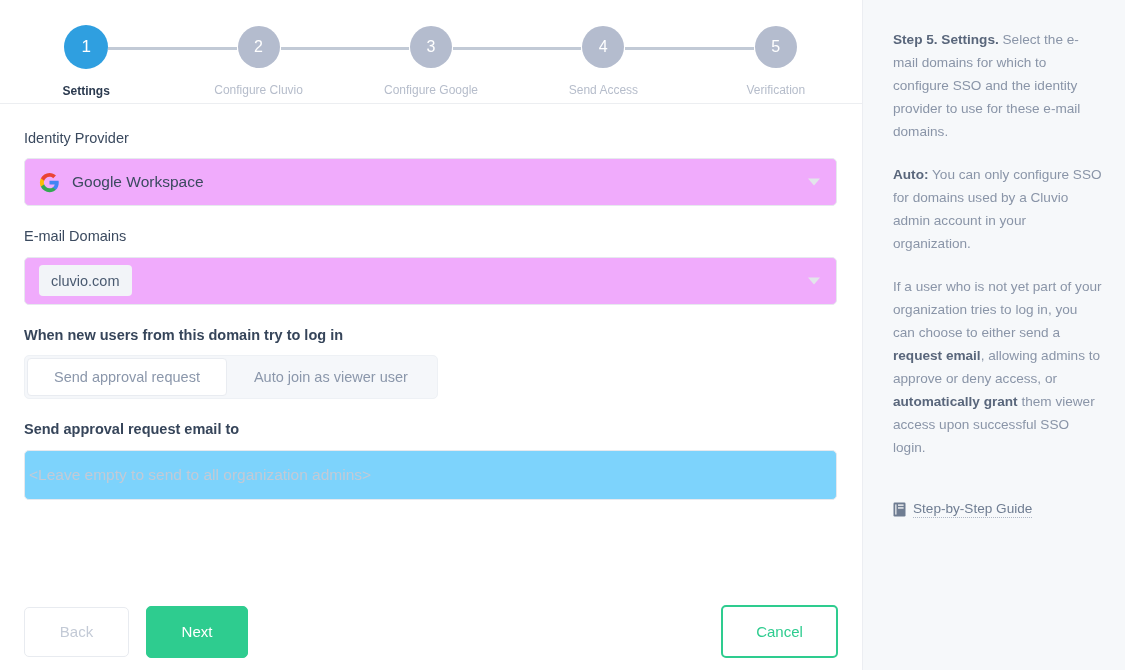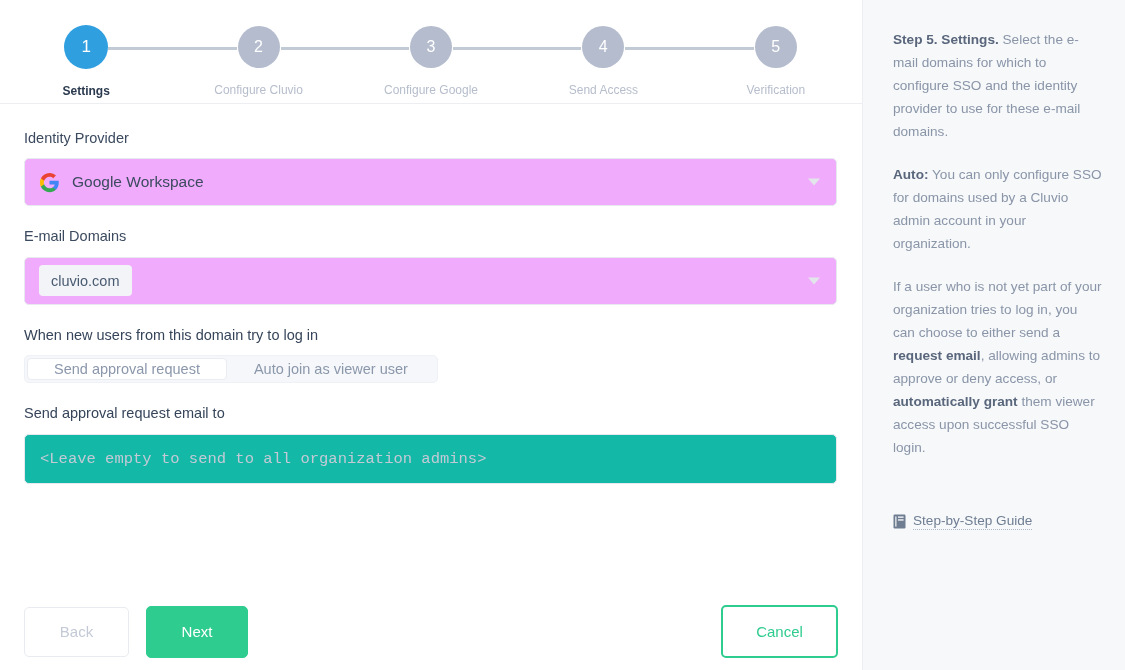"When new users from this" .field-label.strong { font-weight: normal -> bold }
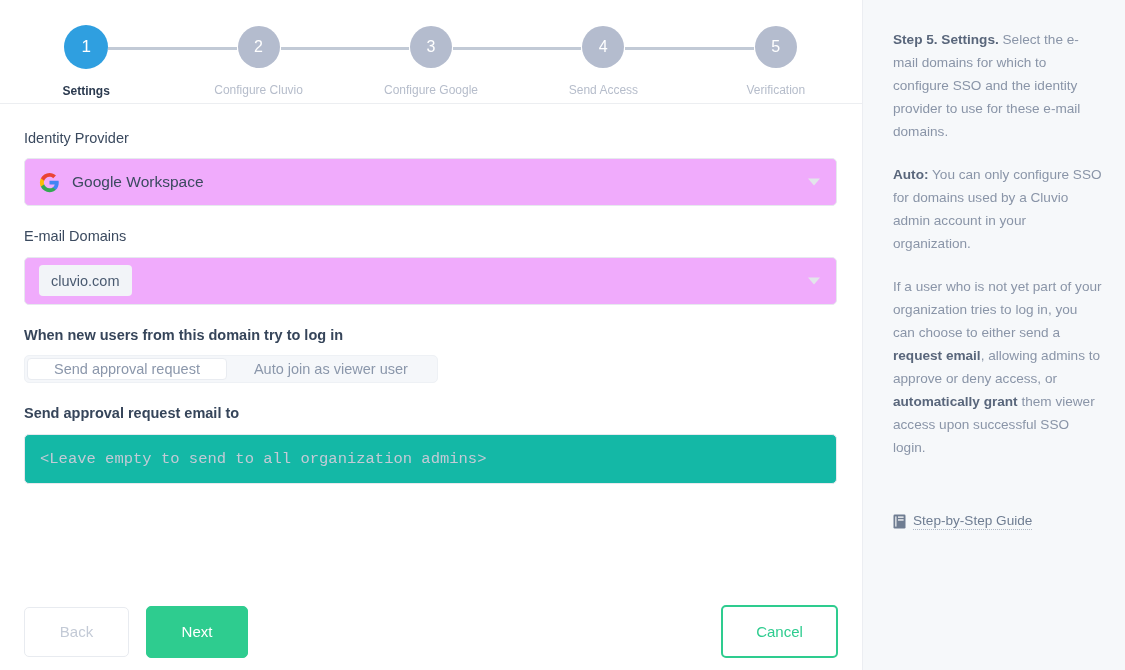"Send approval request" .segmented { height: 28px -> 44px }
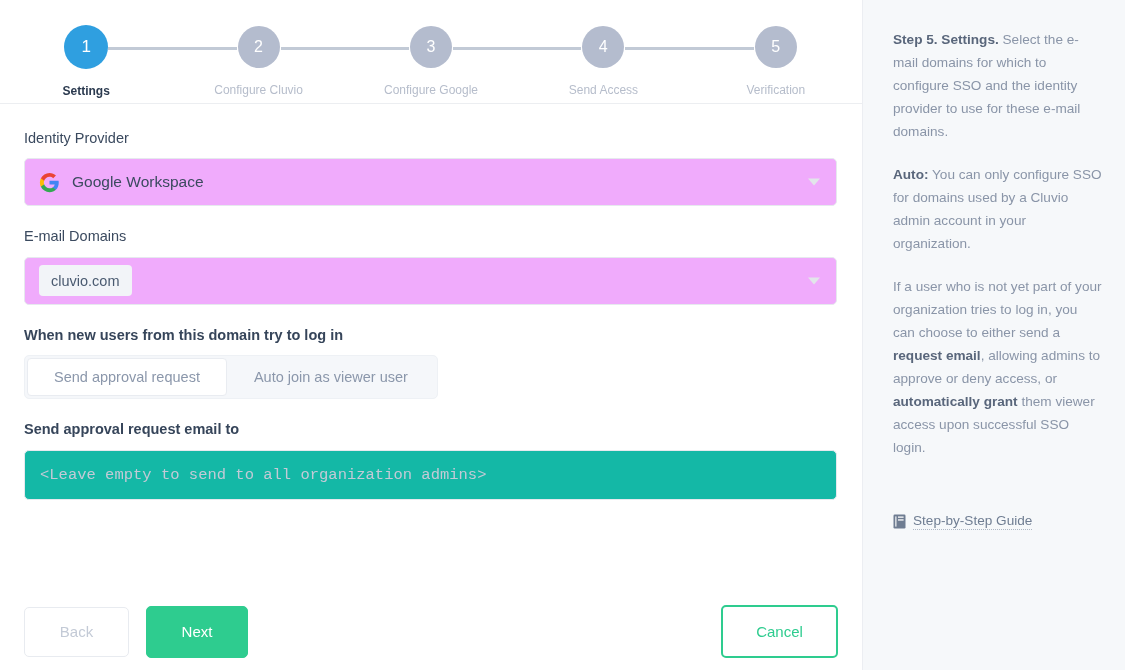"<Leave empty to send to" .text-input { background: #14b8a6 -> #7dd3fc; font-family: Liberation Mono, monospace -> Liberation Sans, sans-serif; padding: 0 15px -> 0 4px }
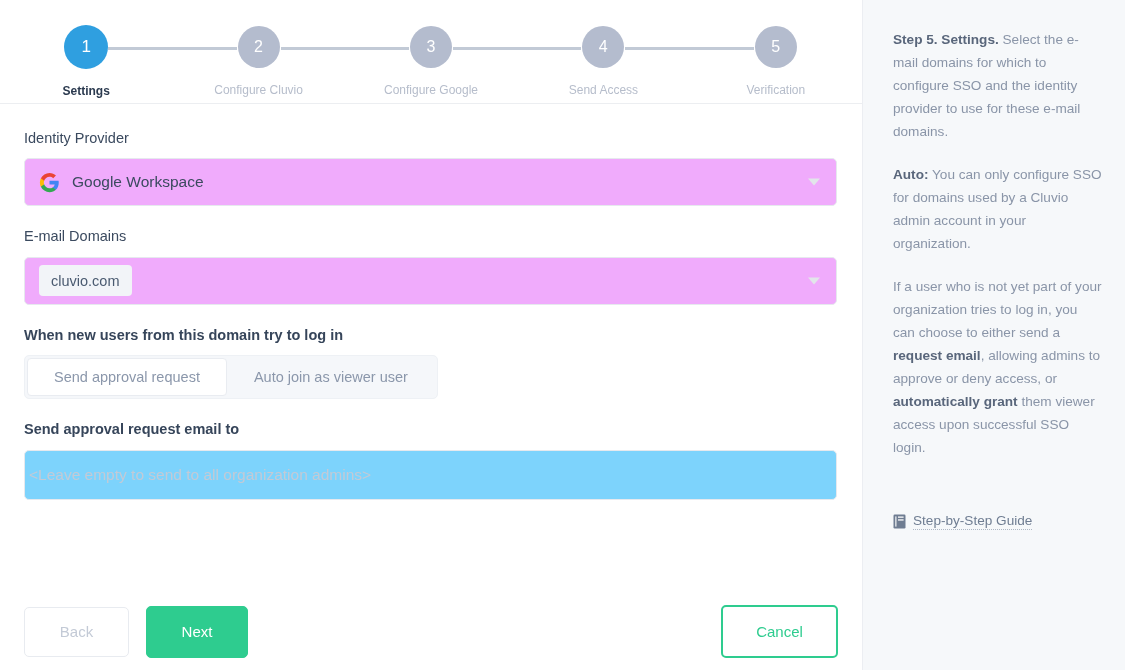"Step-by-Step Guide" .guide-link { margin-top: 34px -> 22px }
